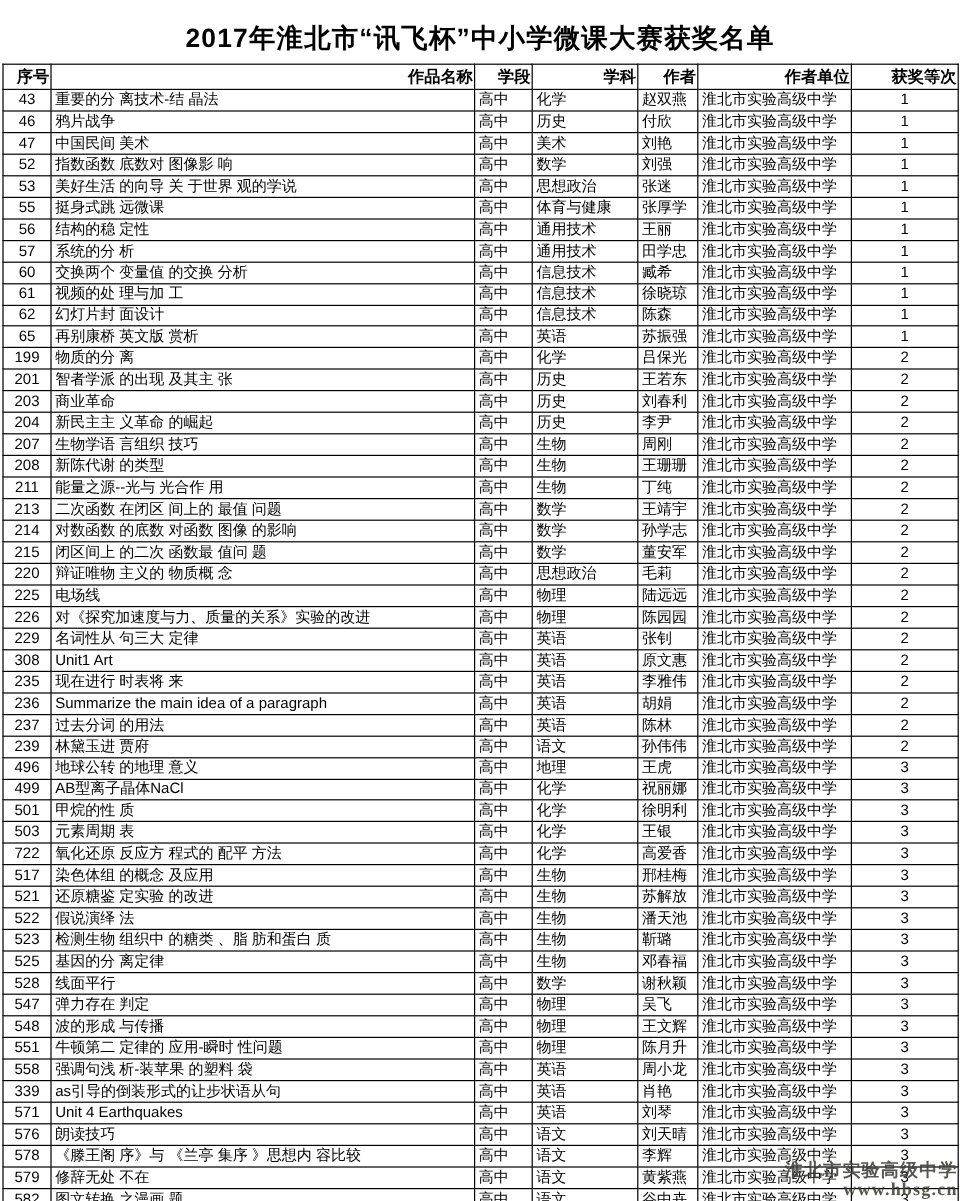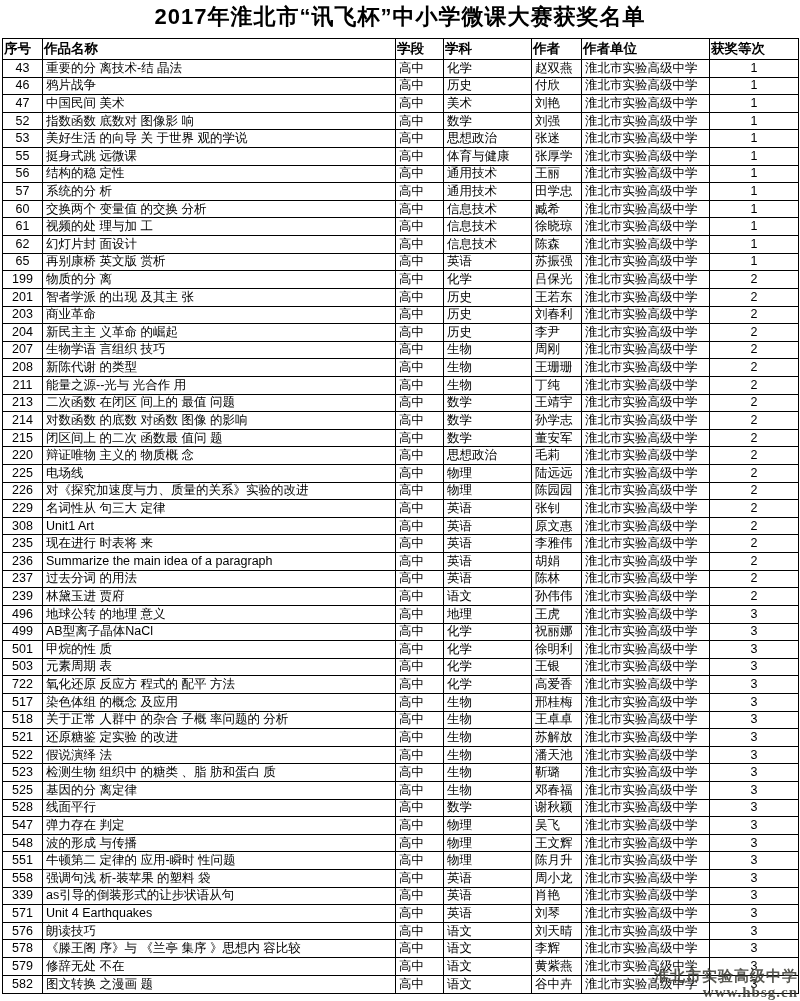"2017年淮北市“讯飞杯”中小学微课大赛获奖名单" .doc-title { padding-top: 2px -> 17px }
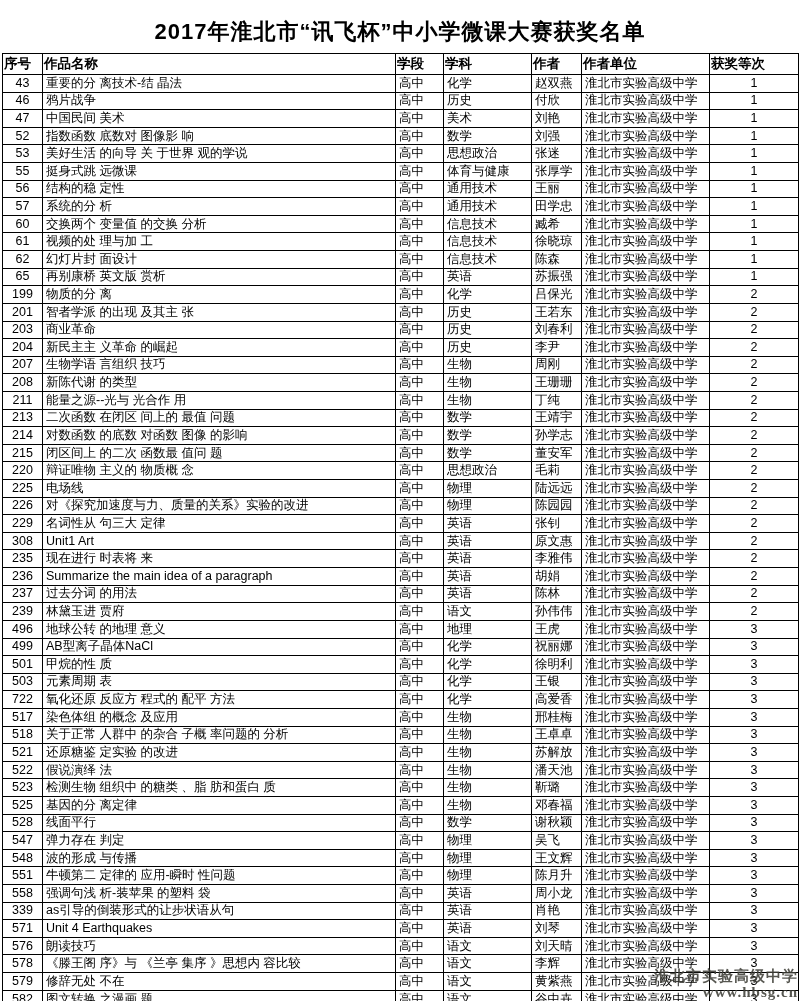"序号" table.awards th { text-align: left -> right }
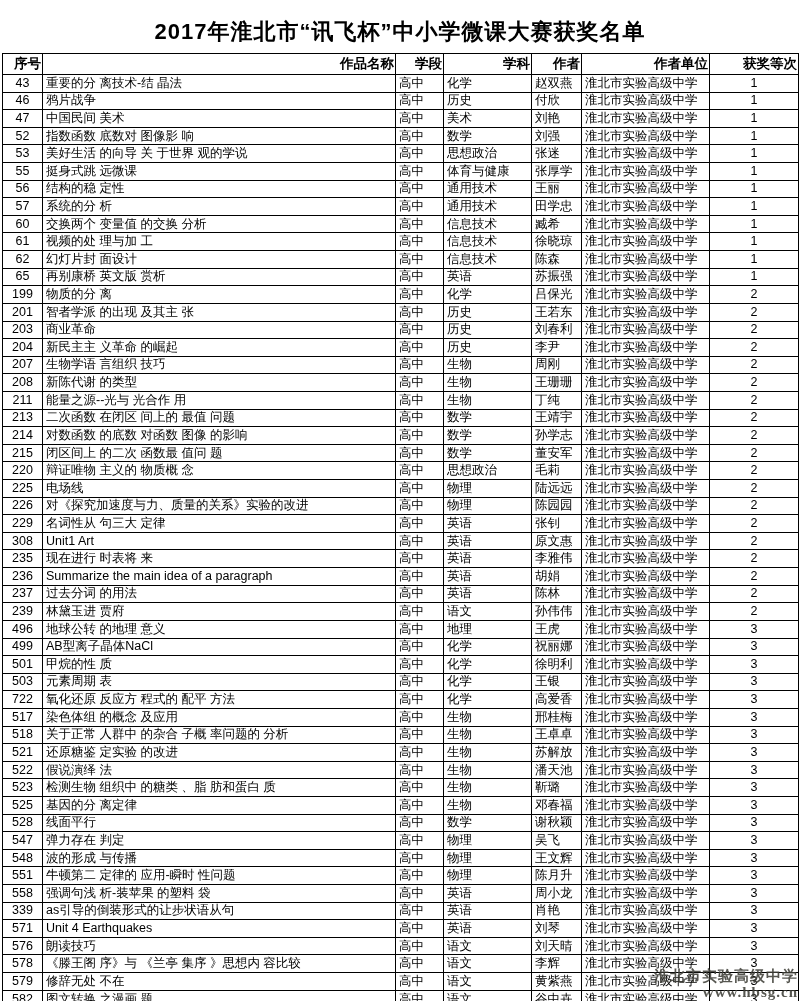"518" tr { html: <tr> <td>518</td> <td>关于正常 人群中 的杂合 子概 率问题的 分析</td> <td>高中</td> <td>生物</td> <td>王卓卓</td> <td>淮北市实验高级中学</td> <td>3</td> </tr> -> none }
